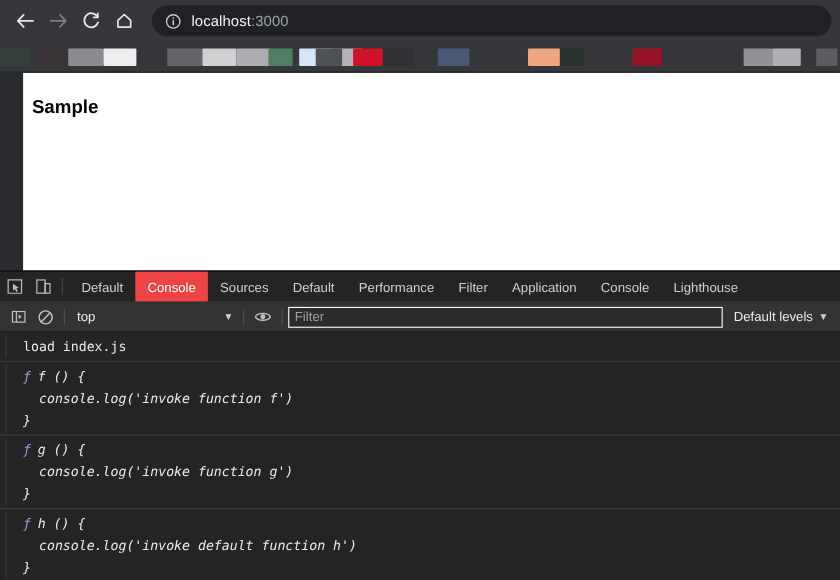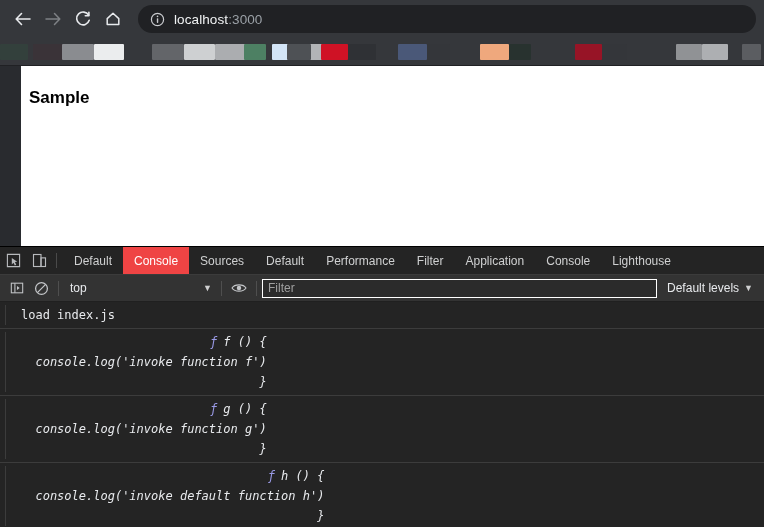"load index.js" .msg .content { text-align: right -> none }
